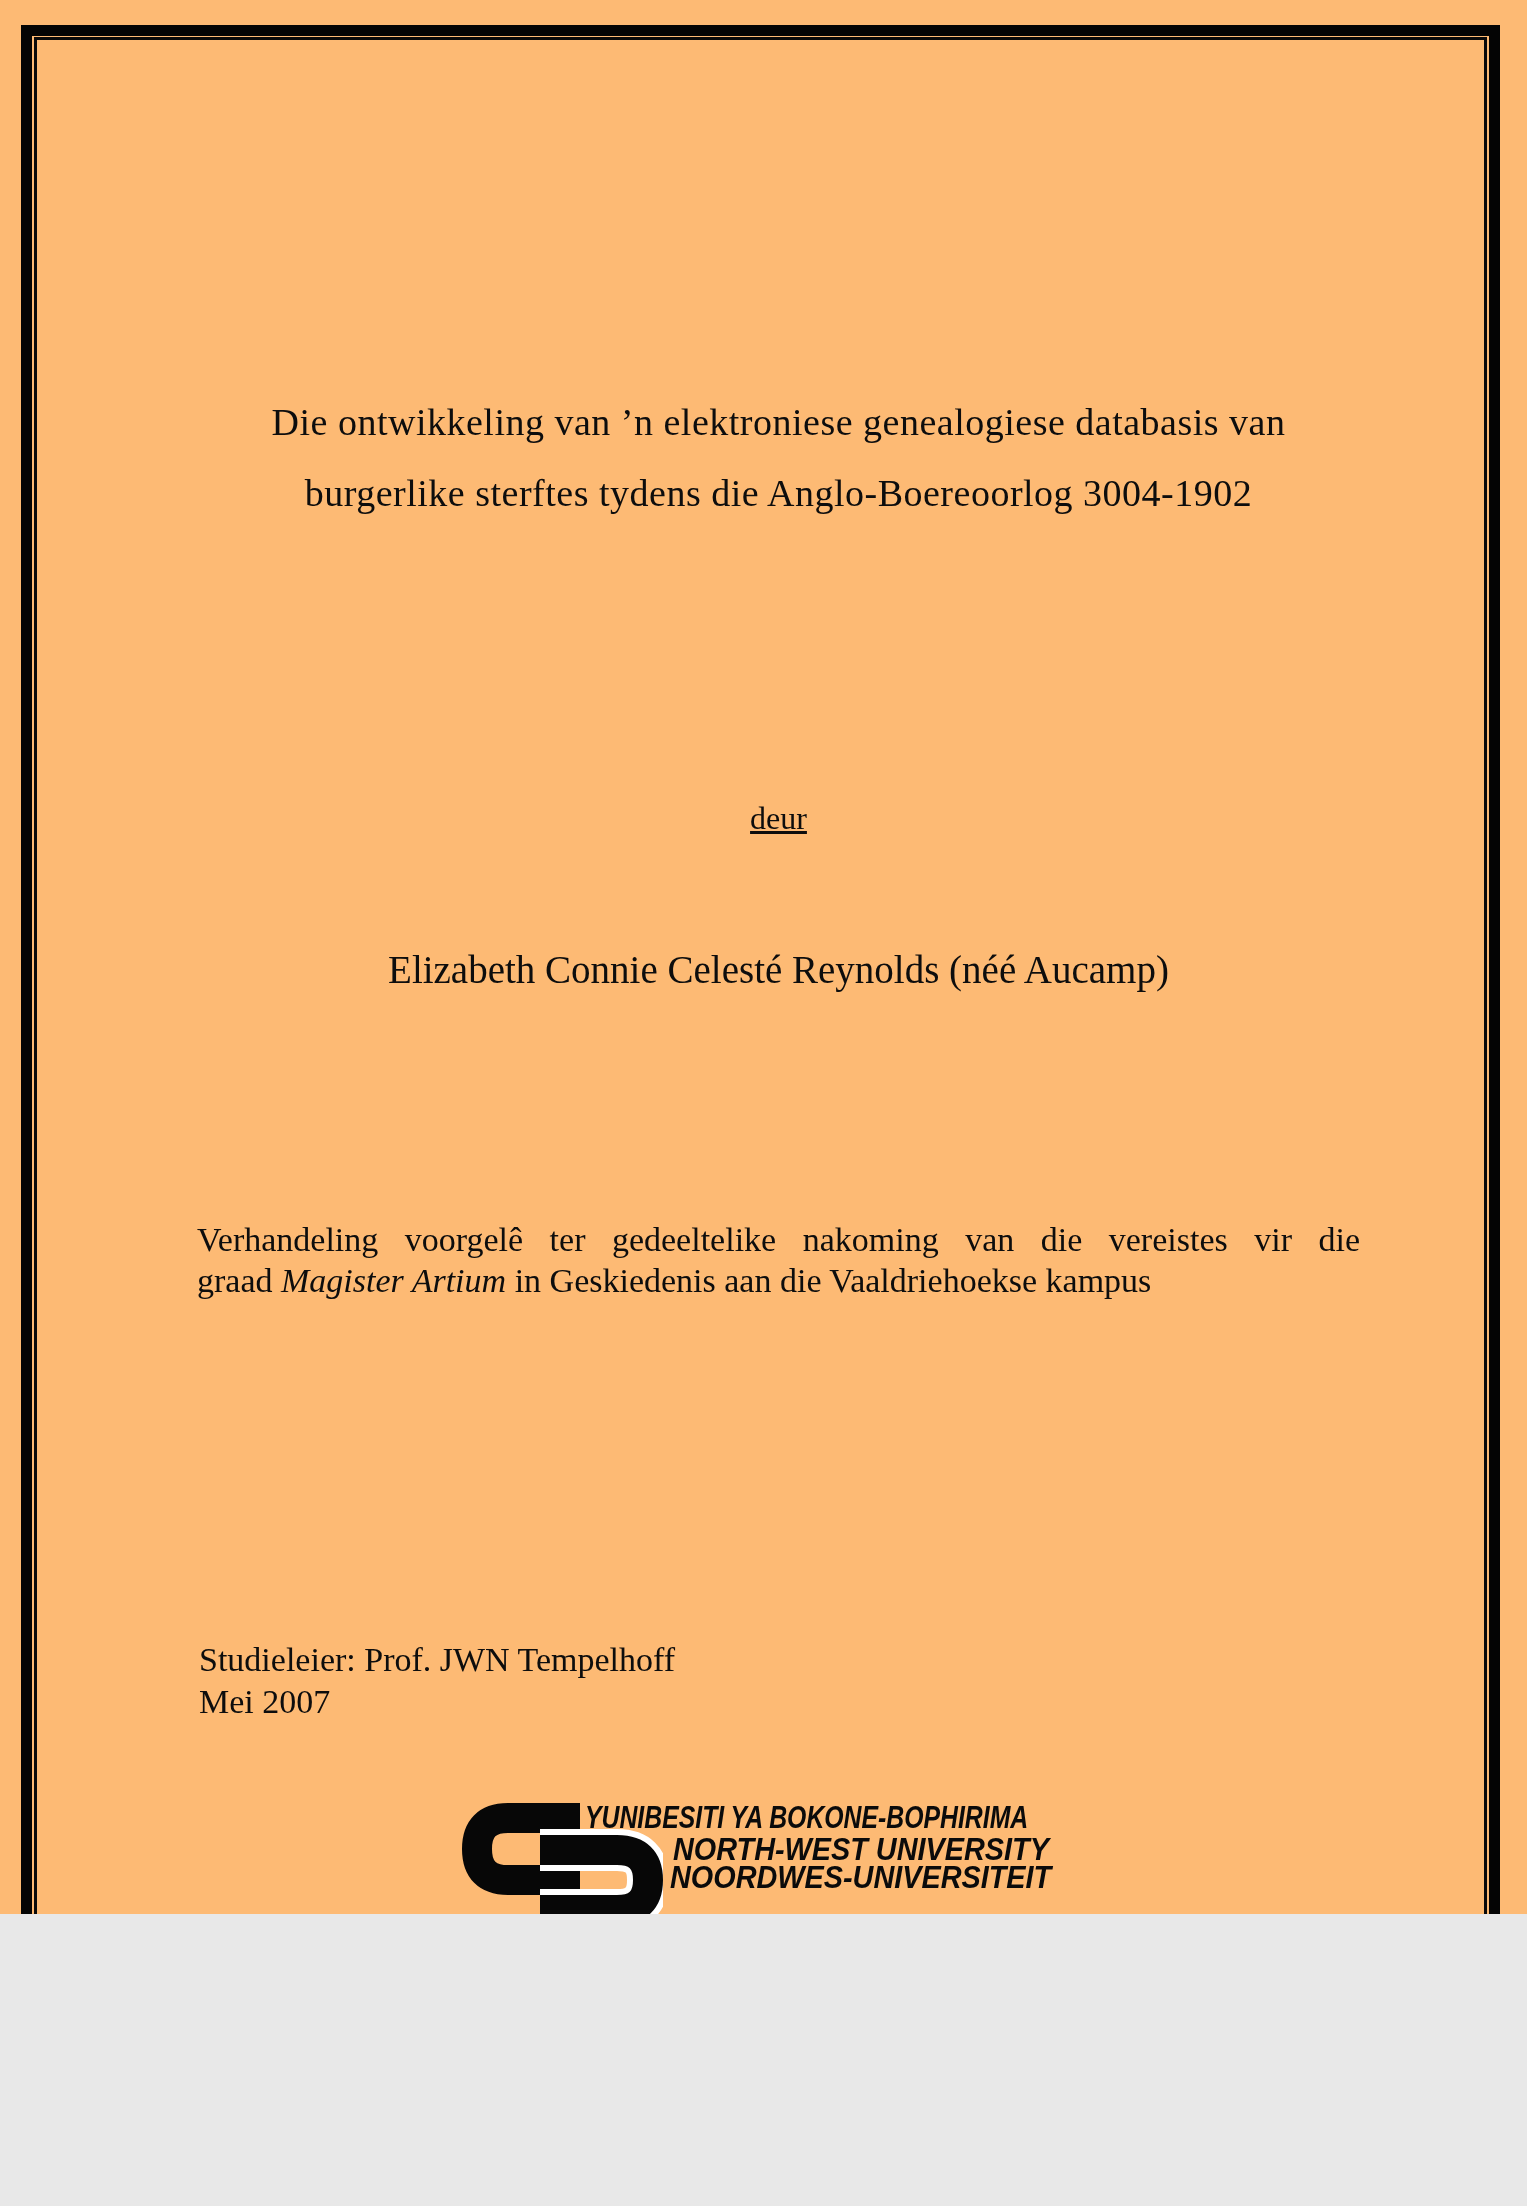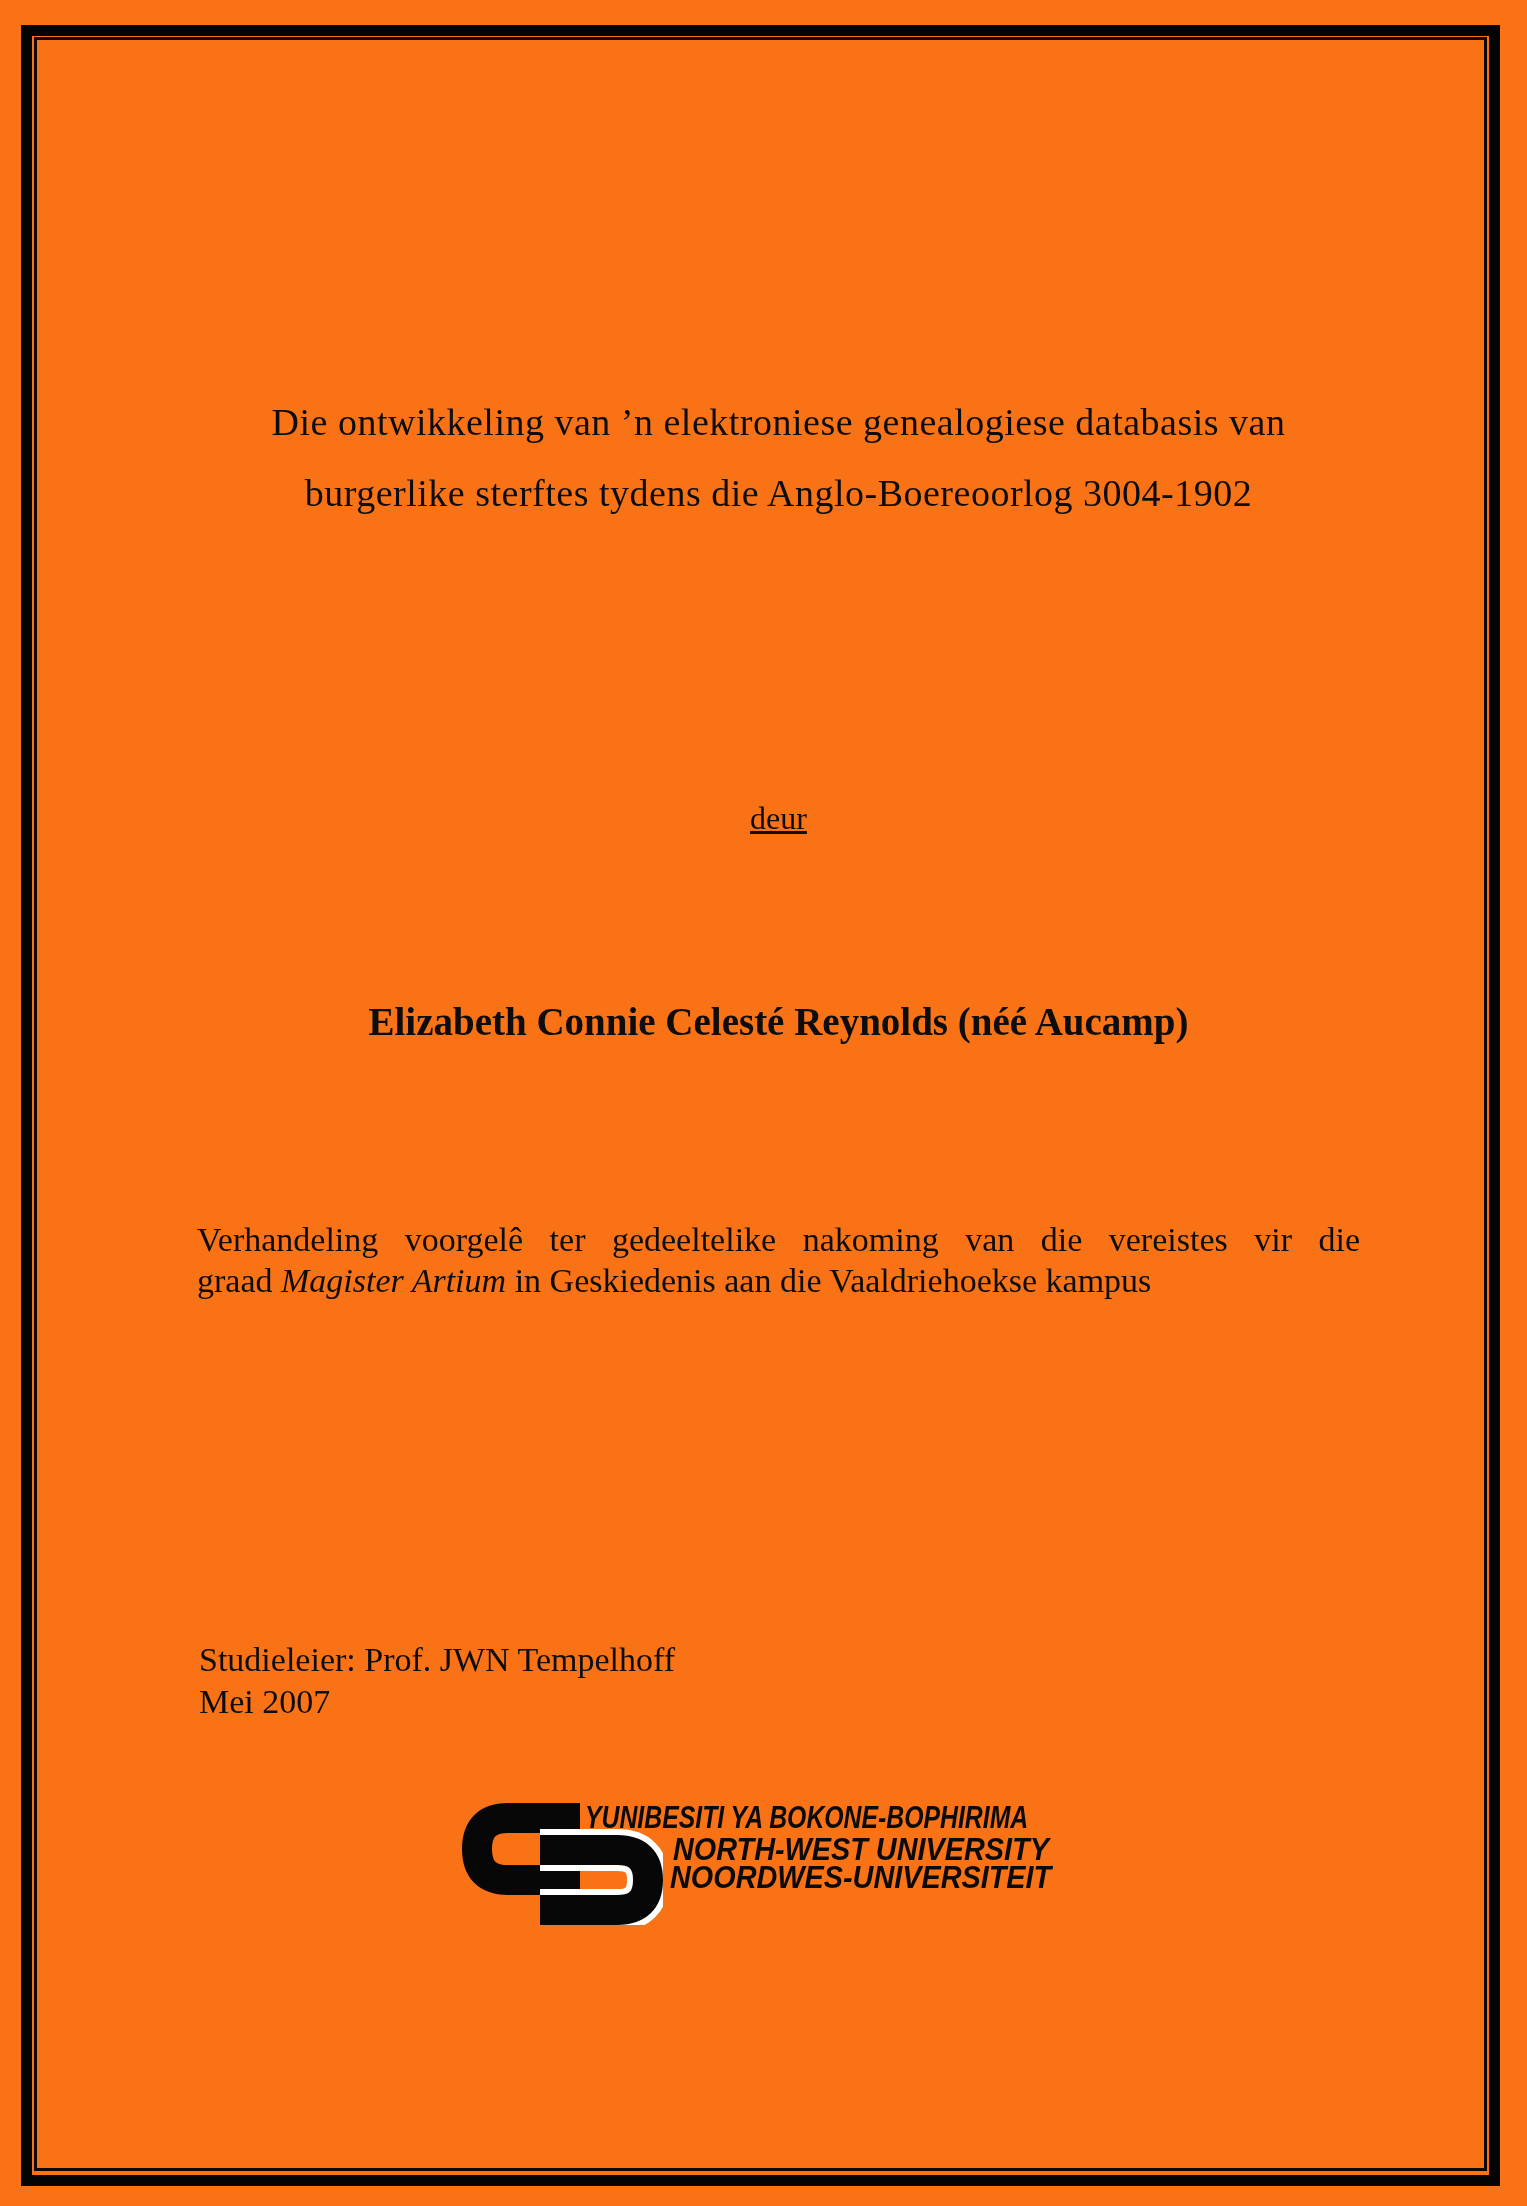"Die ontwikkeling van ’n elektroniese" .page { background: #f97316 -> #fdba74; height: 2206px -> 1914px }
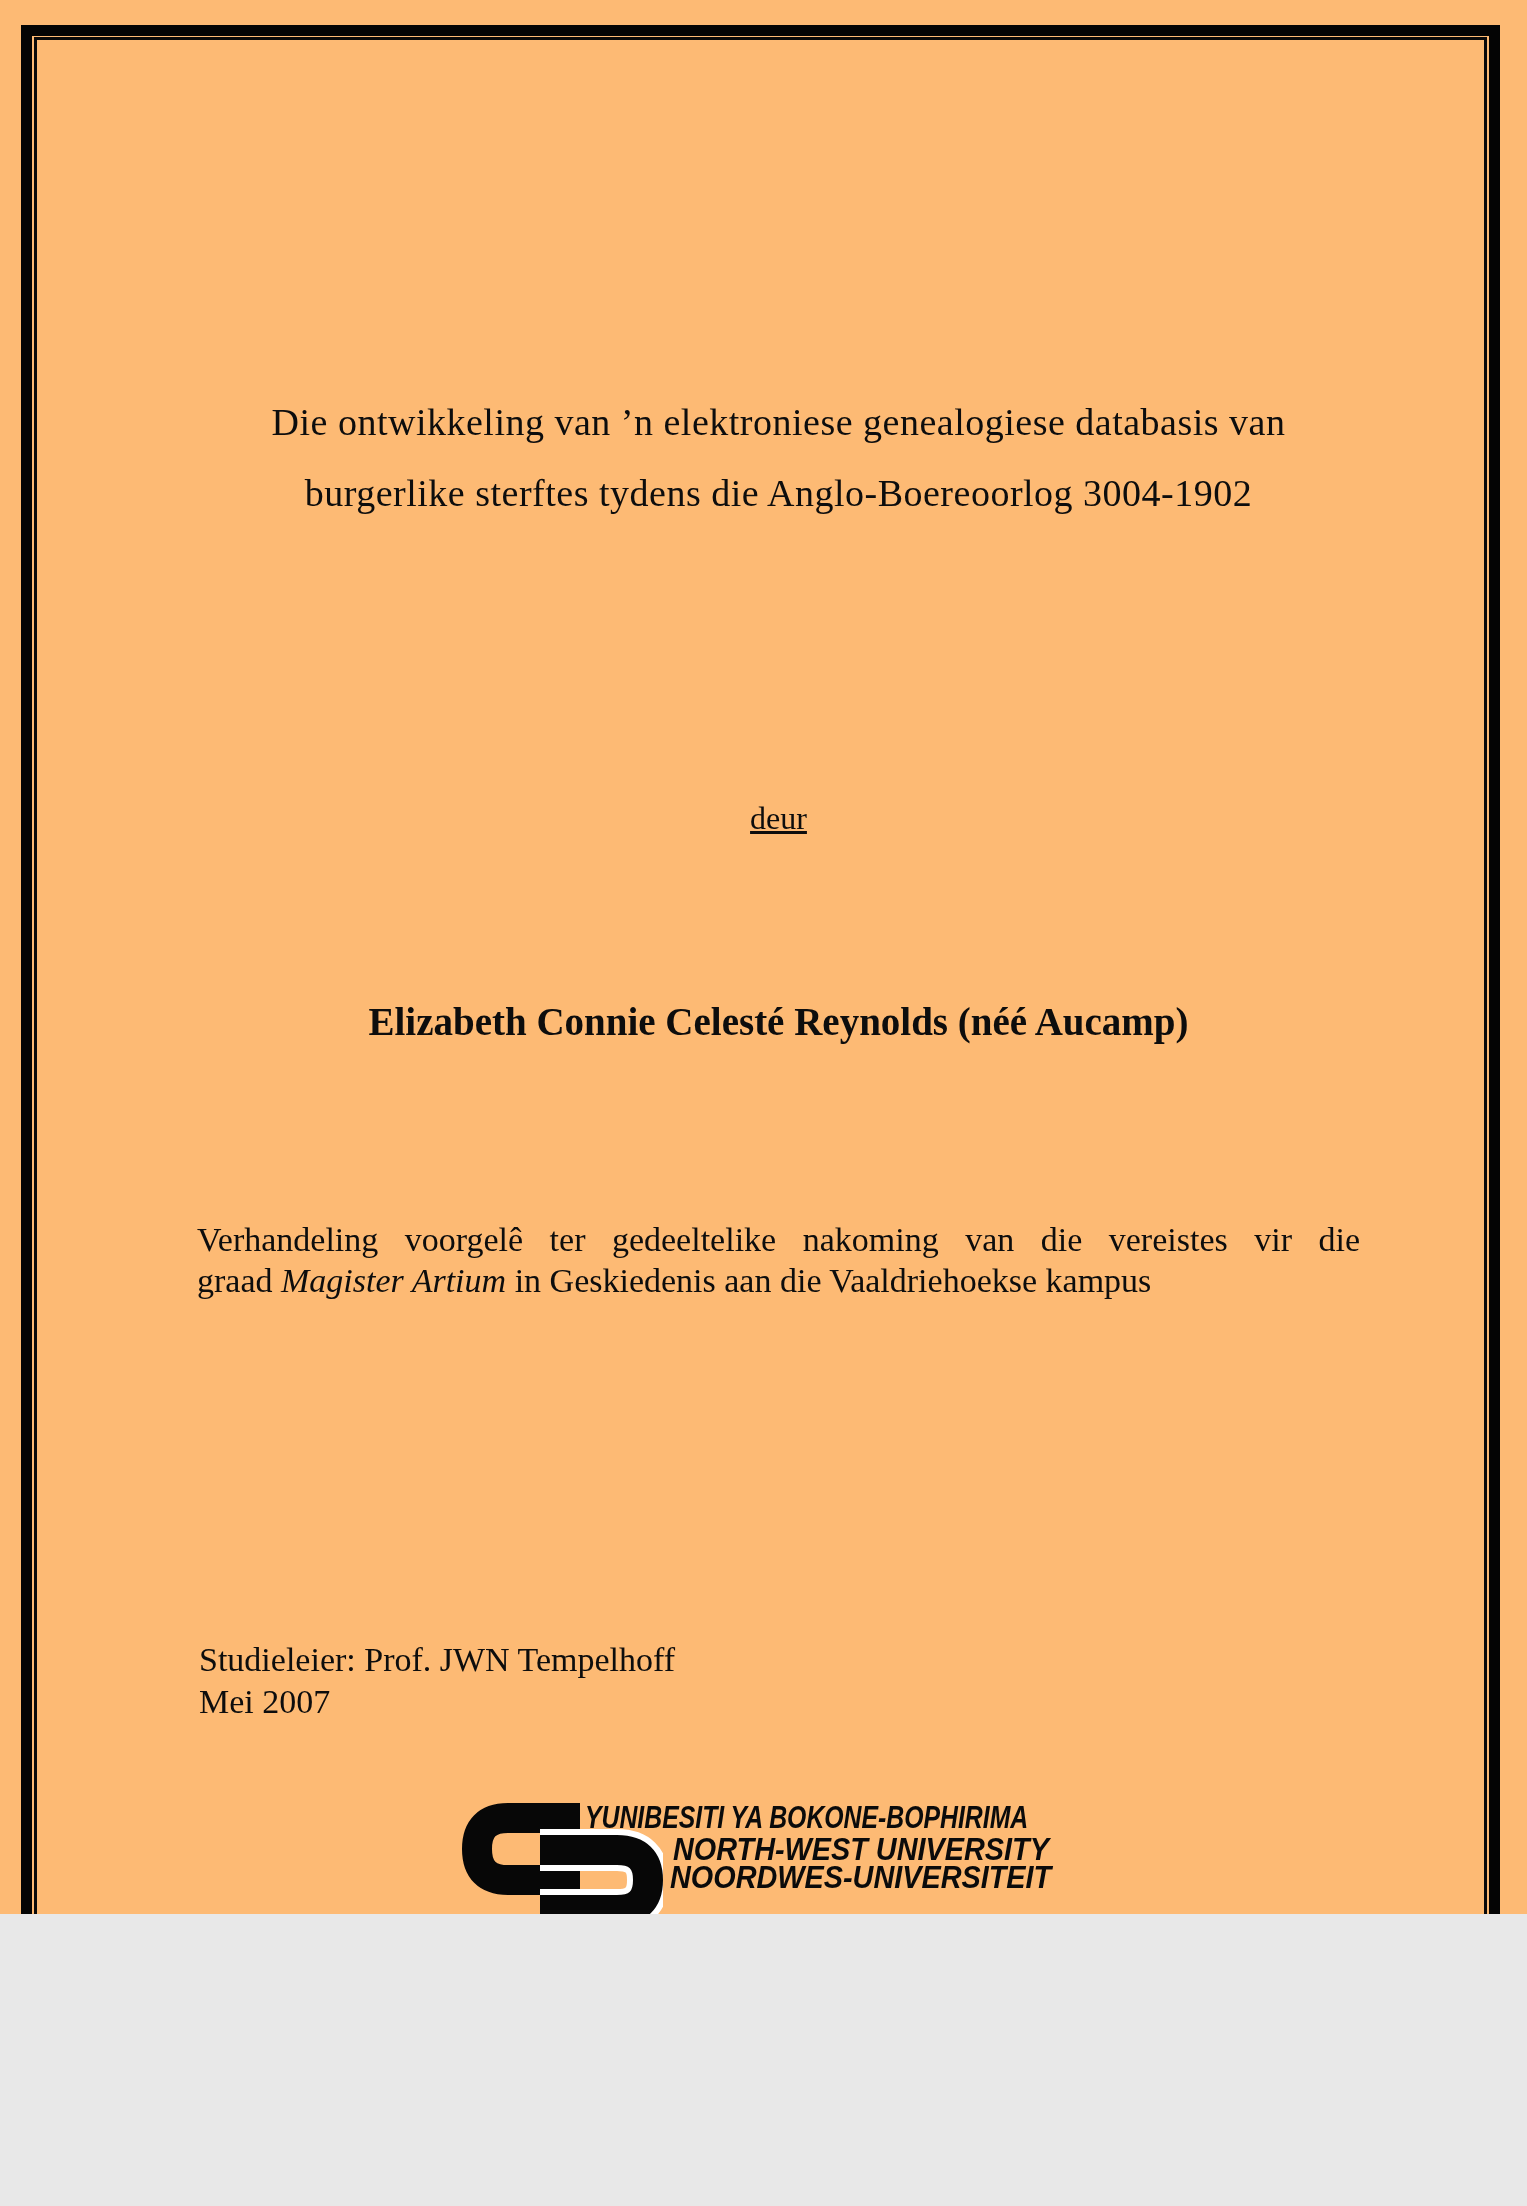"Elizabeth Connie Celesté Reynolds (néé" .author { font-weight: bold -> none; top: 1000px -> 948px }
